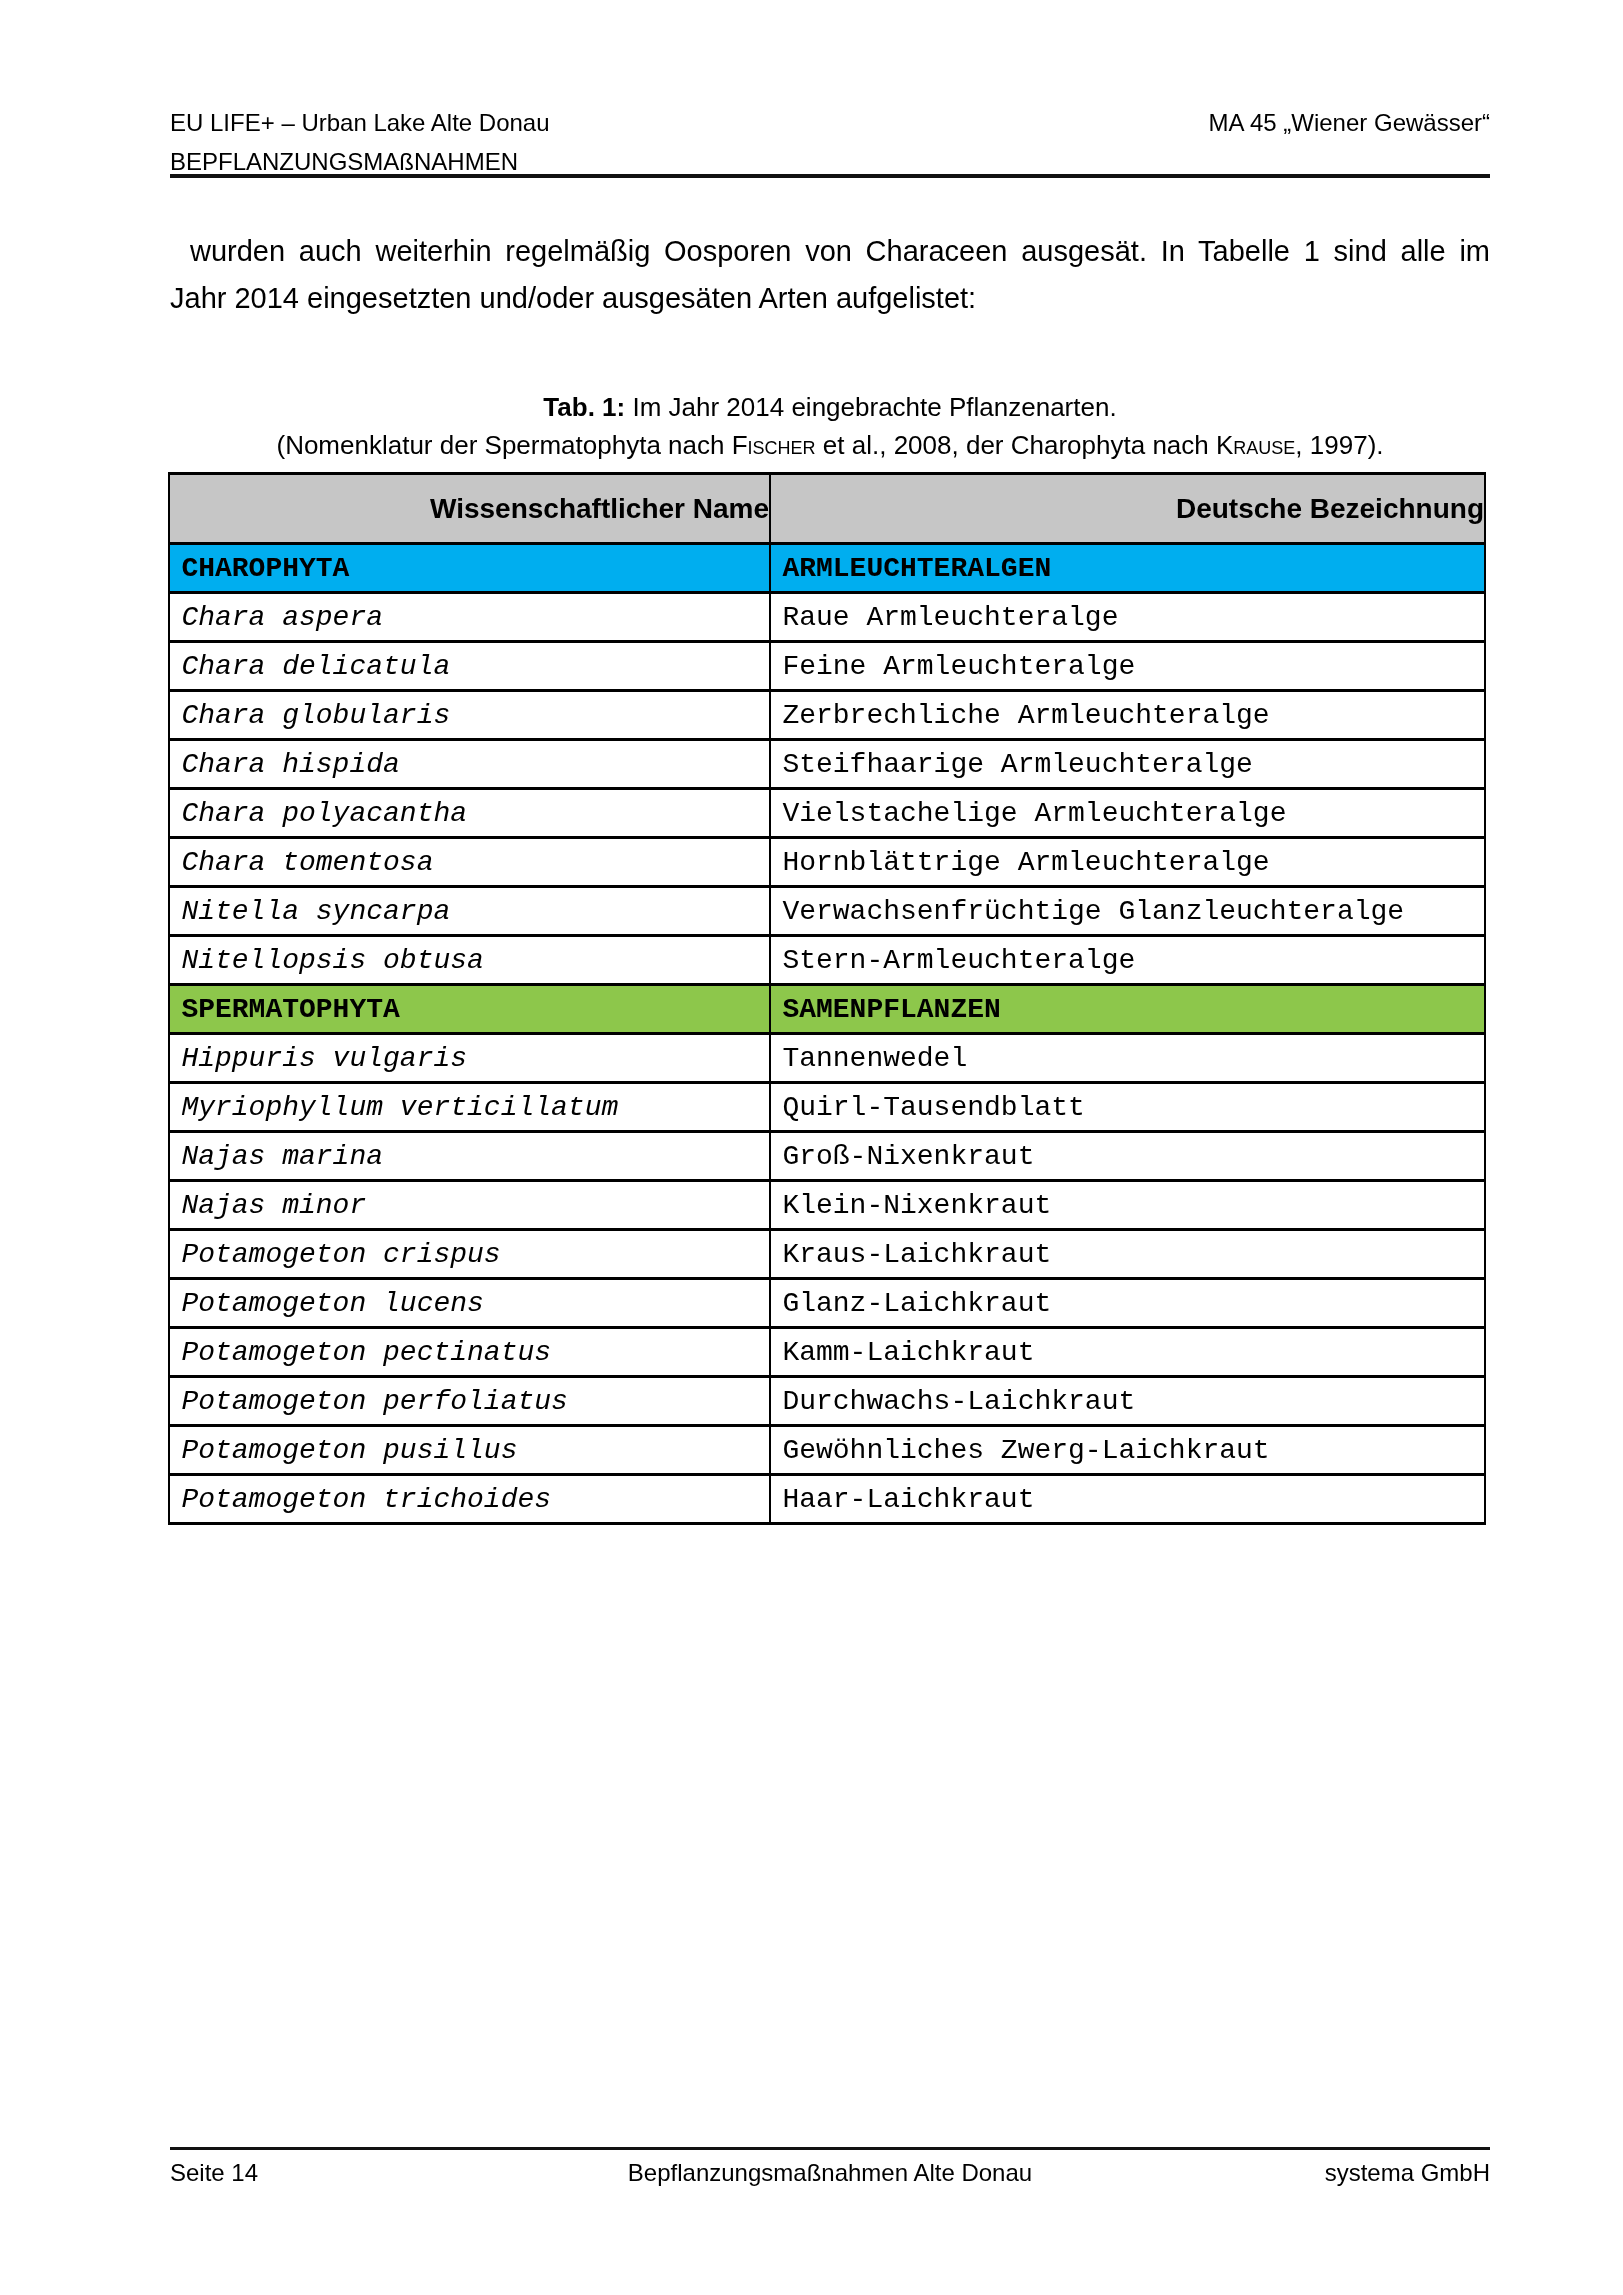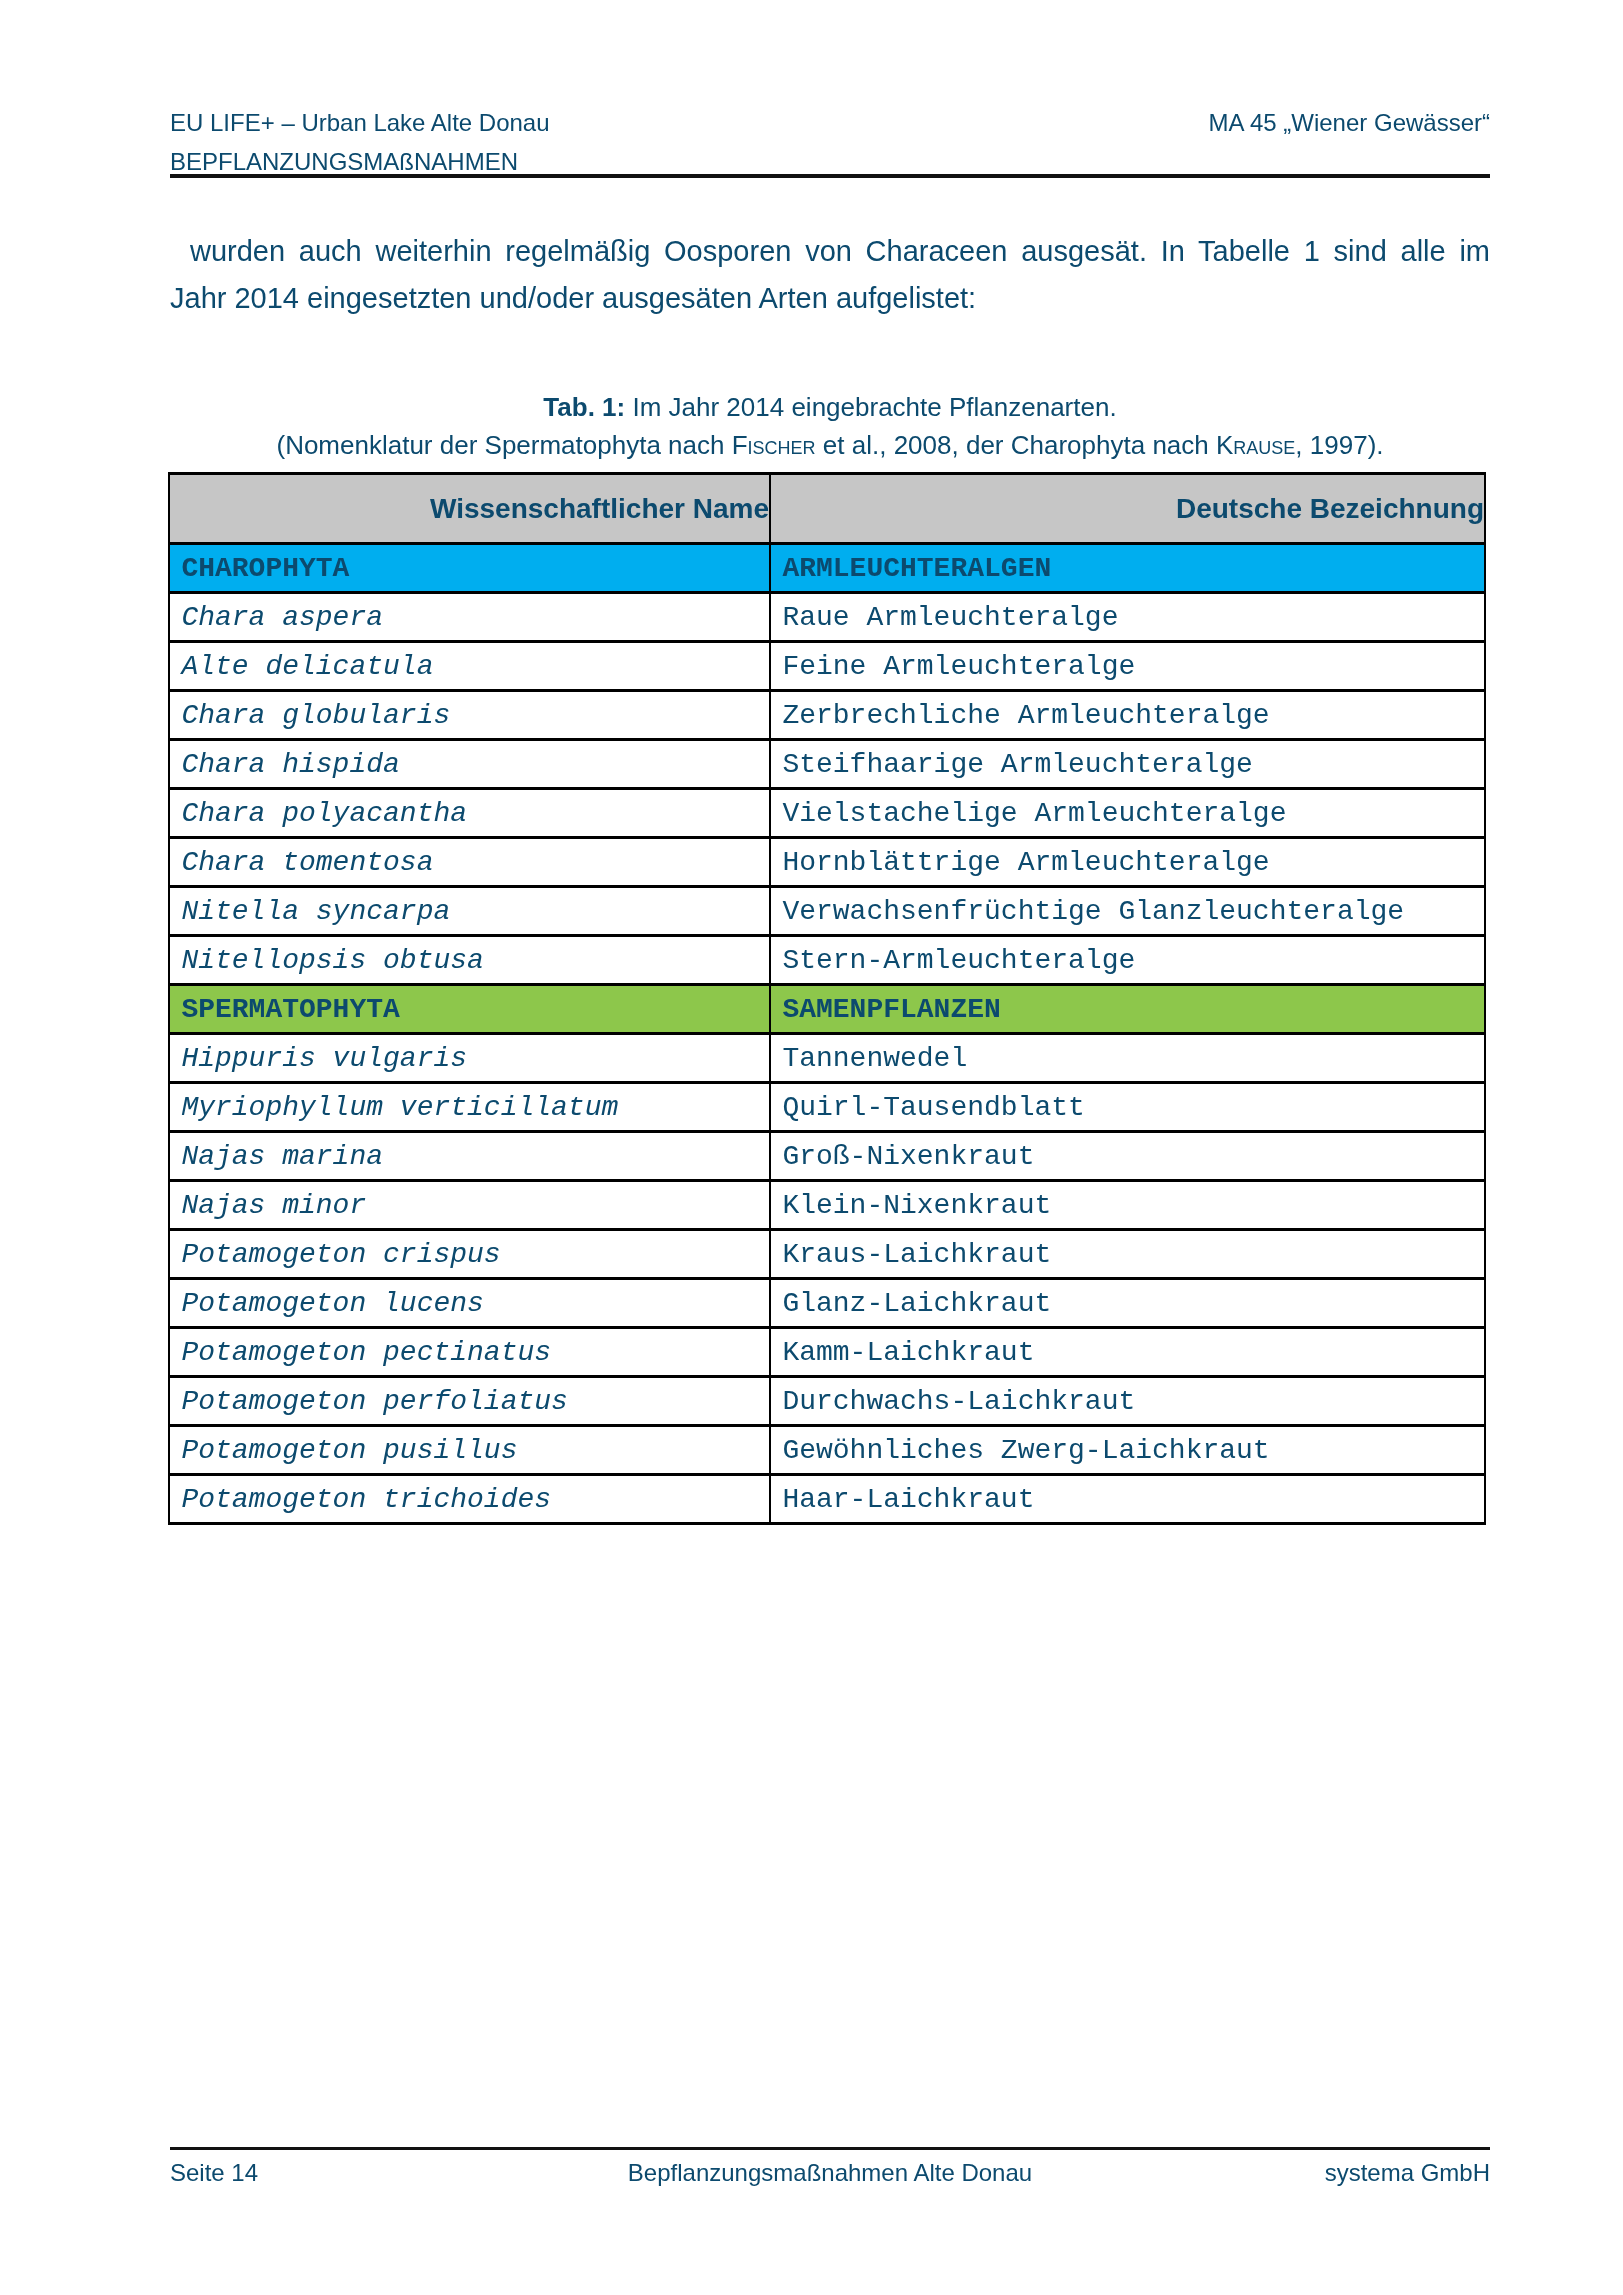"EU LIFE+ – Urban Lake" .page { color: #0c4a6e -> #000000 }
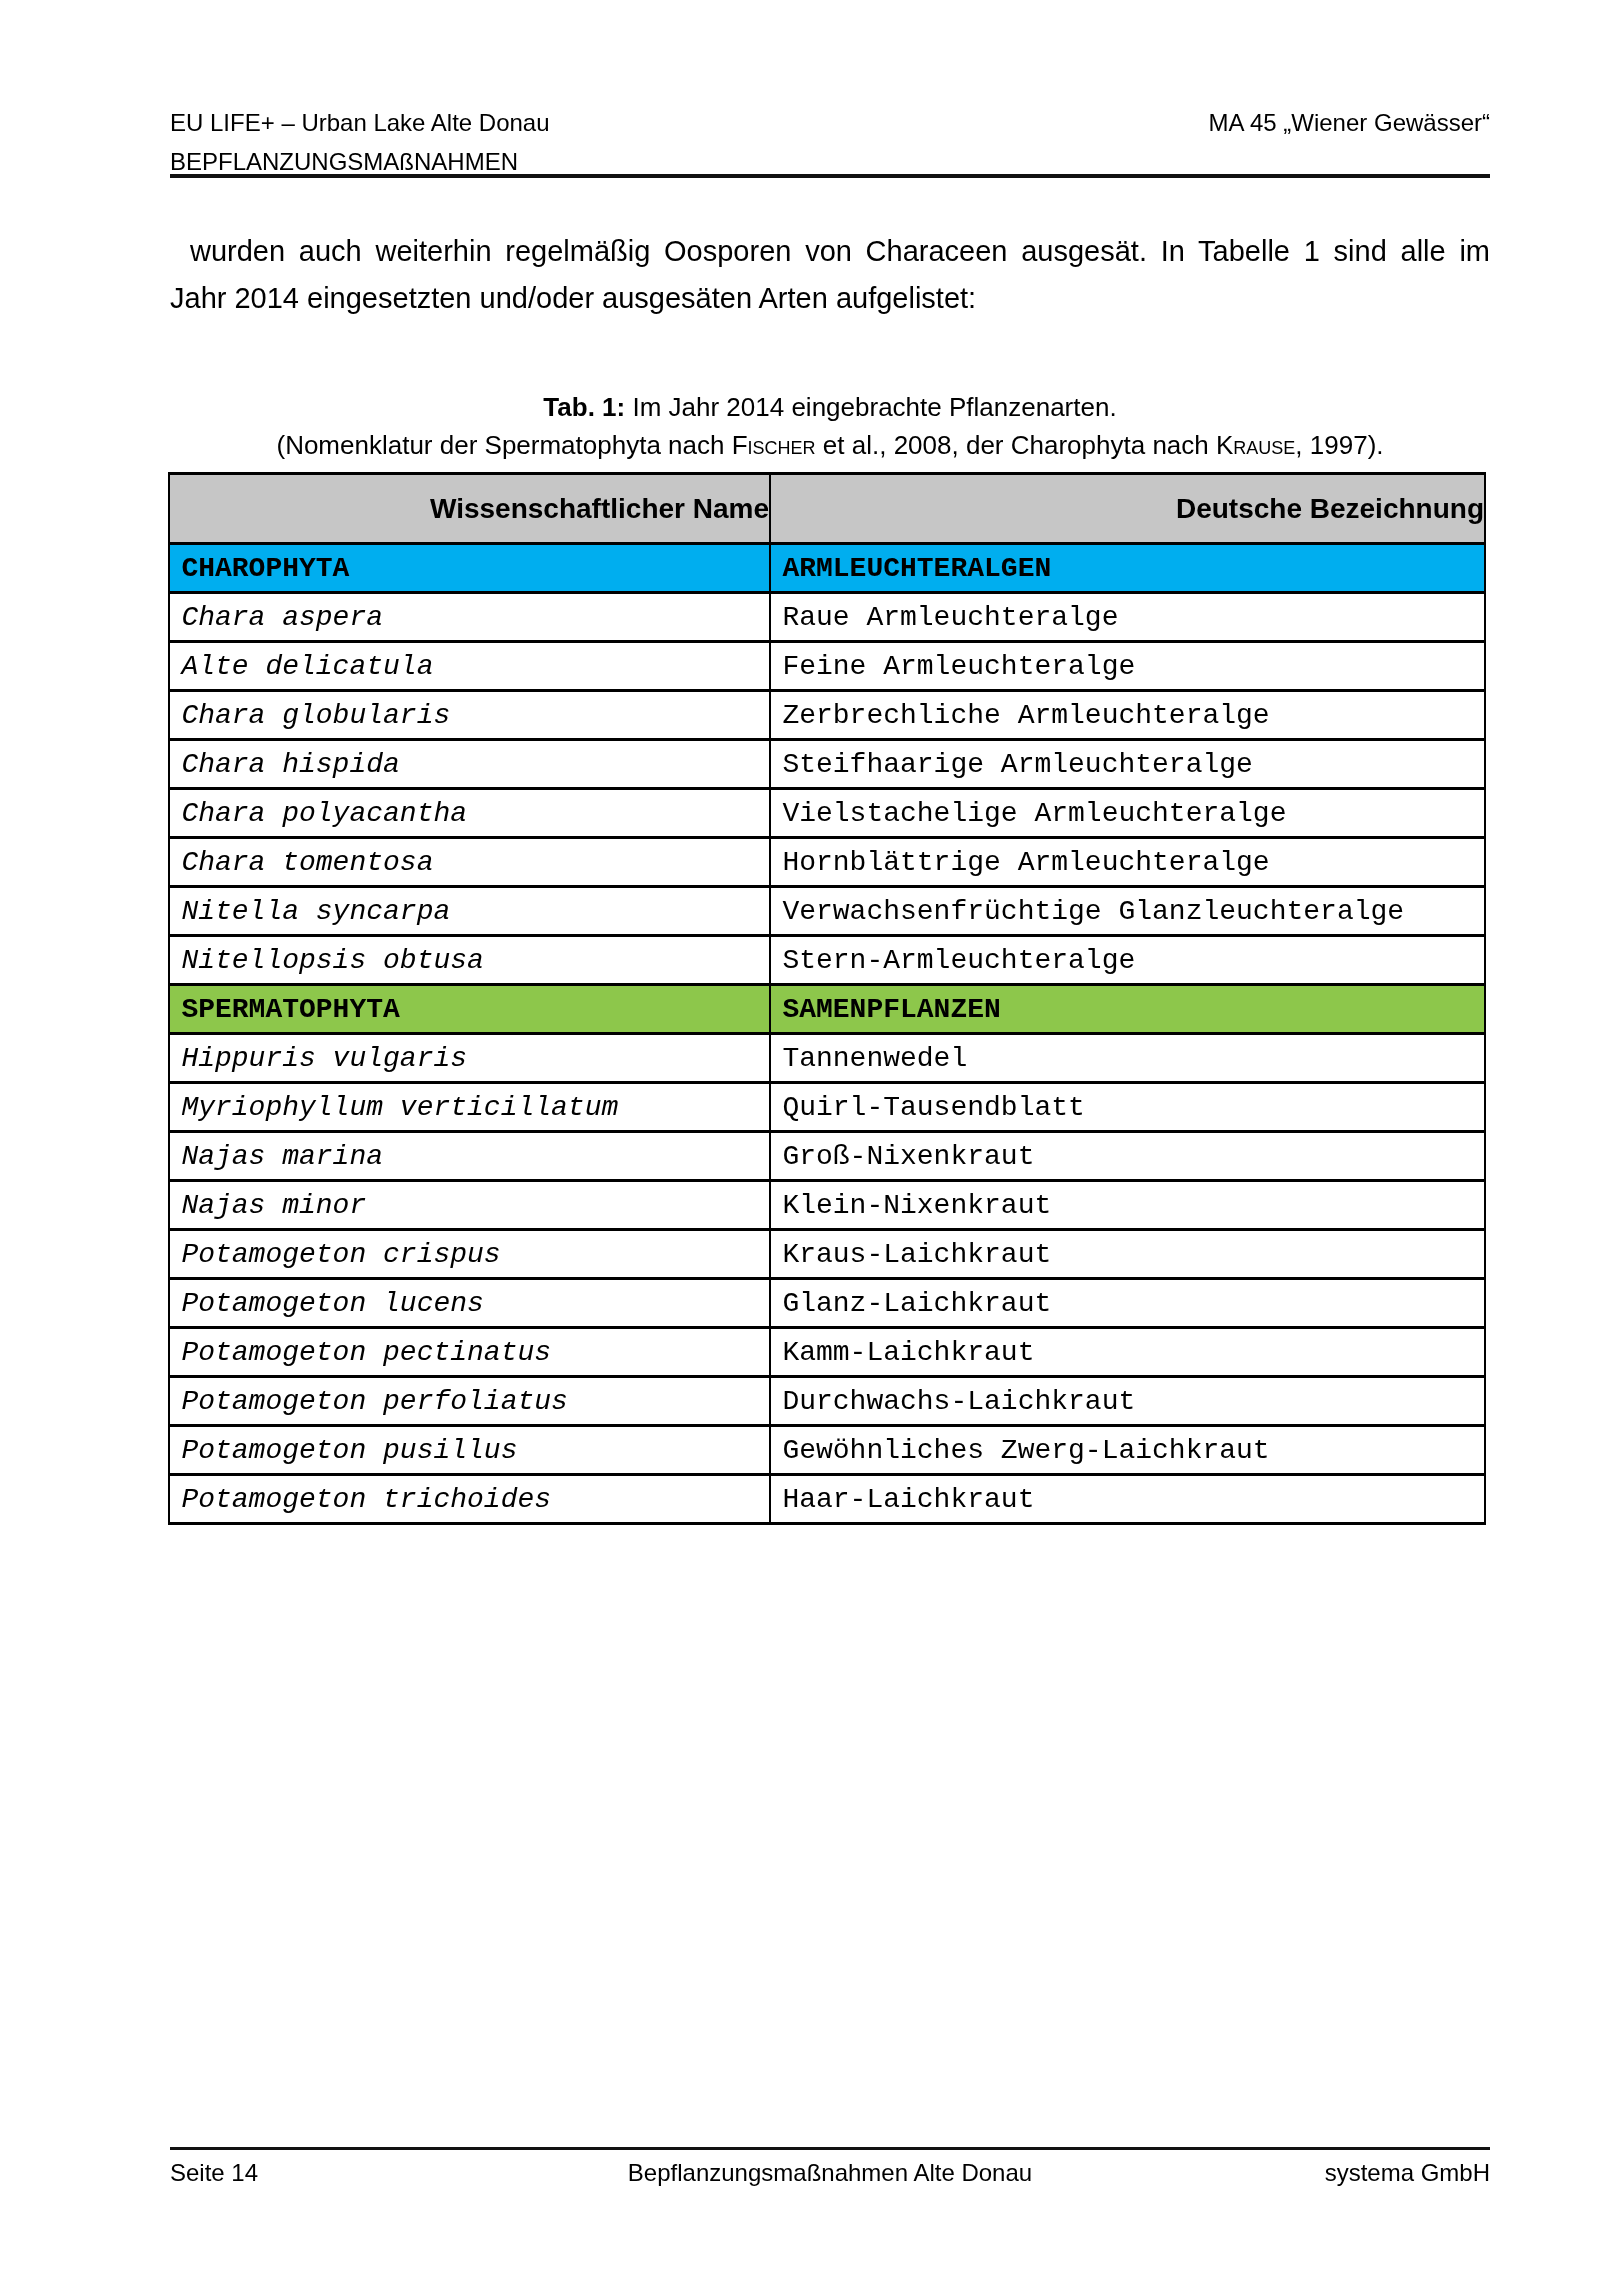"Alte delicatula" td.sci-cell { text: Alte -> Chara }
